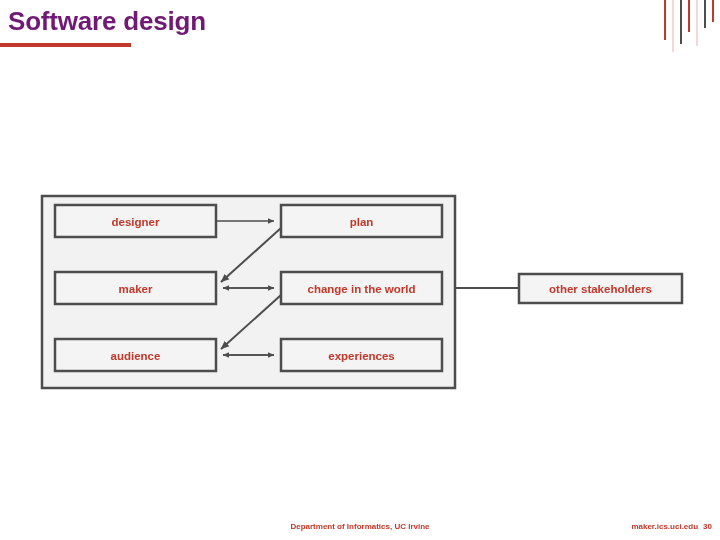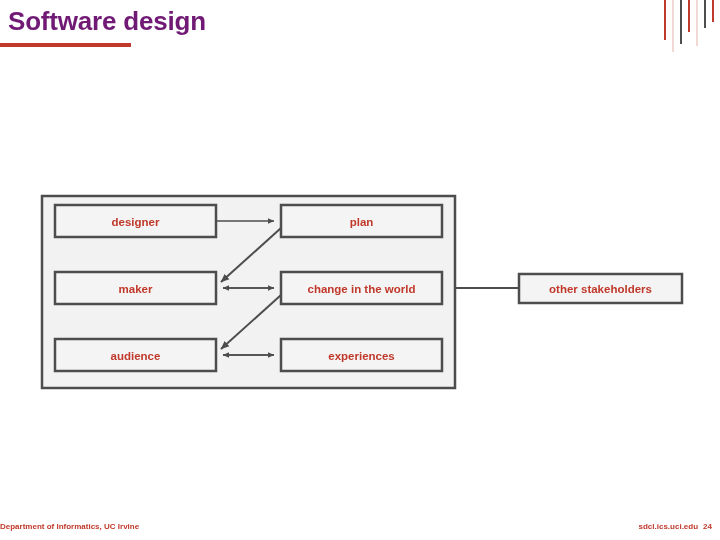"Department of Informatics, UC Irvine" #footer-center { text-align: left -> center }
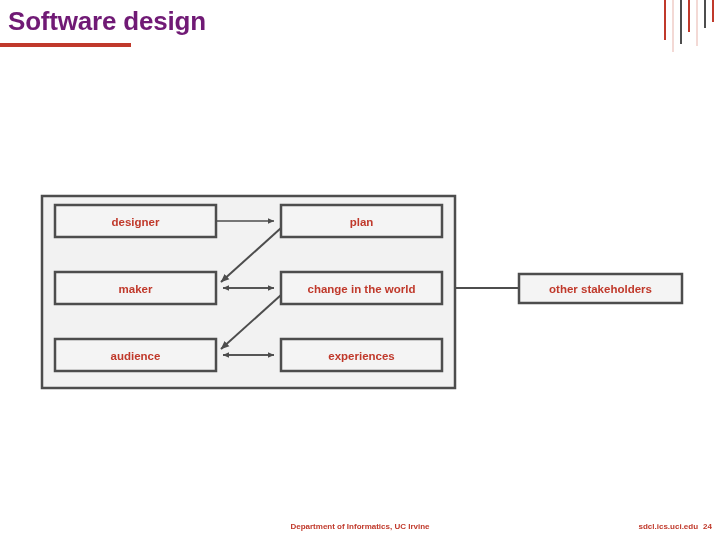"sdcl.ics.uci.edu" span { text: sdcl.ics.uci.edu -> maker.ics.uci.edu }
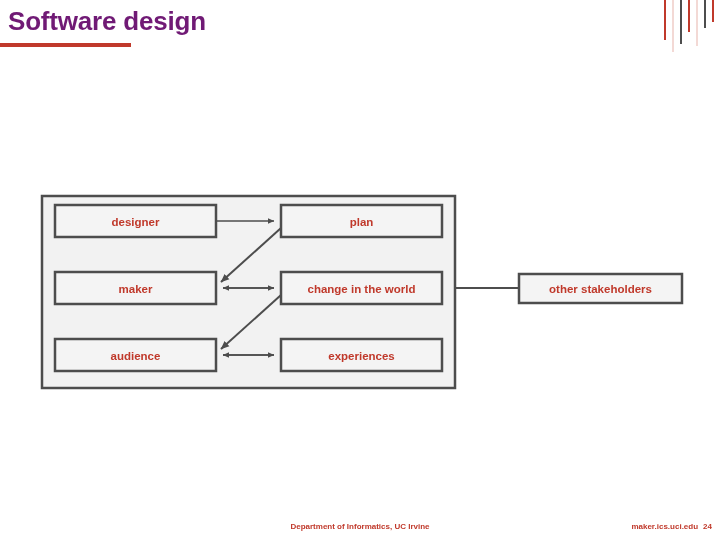"24" span.page-num { text: 24 -> 30 }
